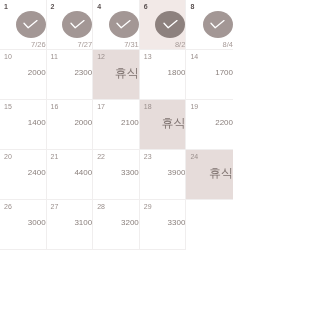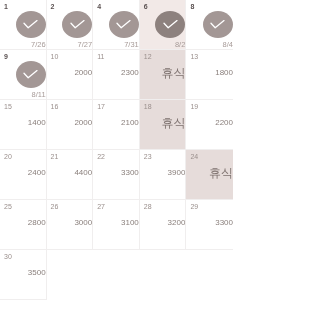"1700" div.cell { html: none -> <div> <span>14</span> <span>1700</span> </div> }
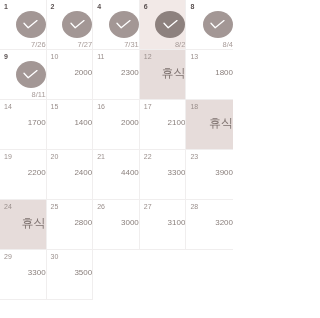"8/11" div.cell { html: <div> <span>9</span> <div> <span> <svg> <path></path> </svg> </span> </div> <span>8/11</span> </div> -> none }
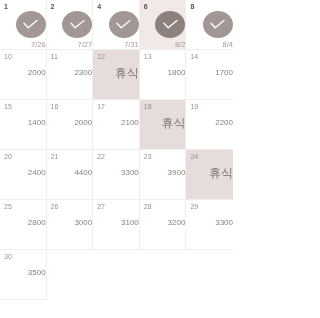"2800" div.cell { html: <div> <span>25</span> <span>2800</span> </div> -> none }
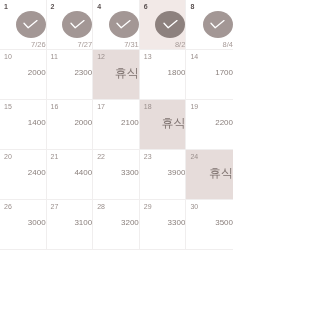"3500" div.cell { html: <div> <span>30</span> <span>3500</span> </div> -> none }
